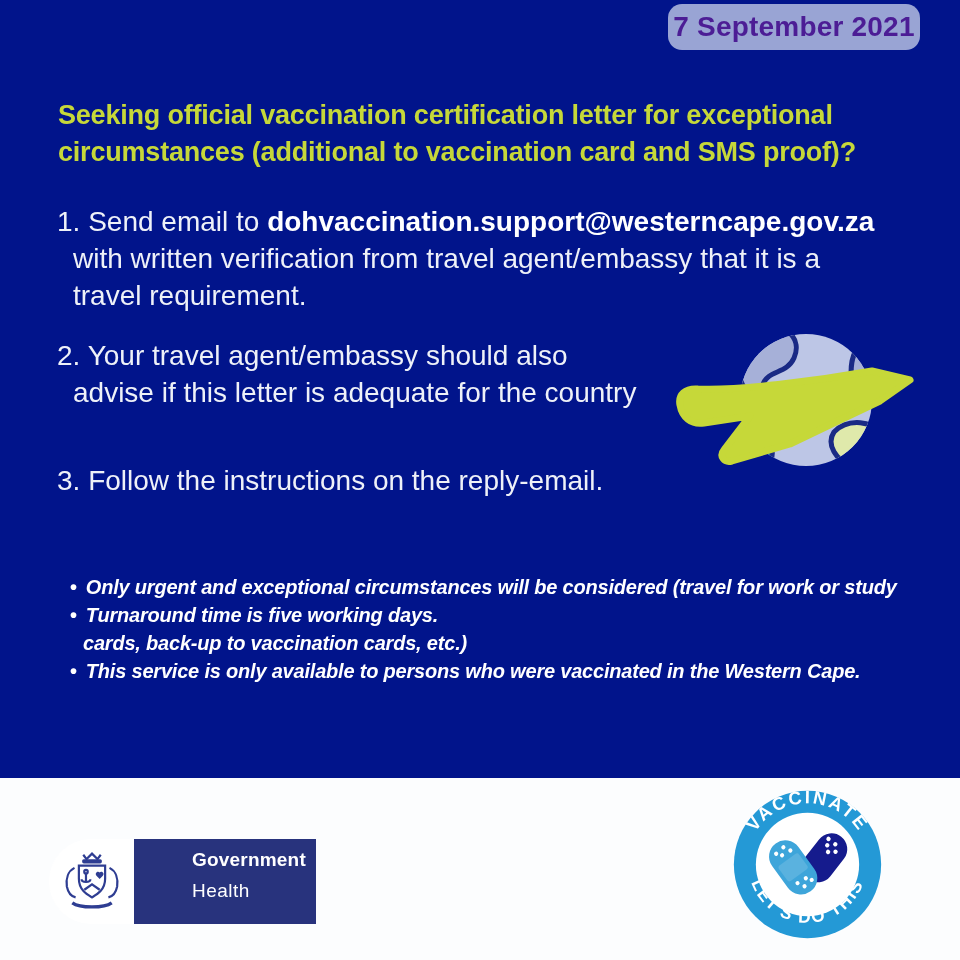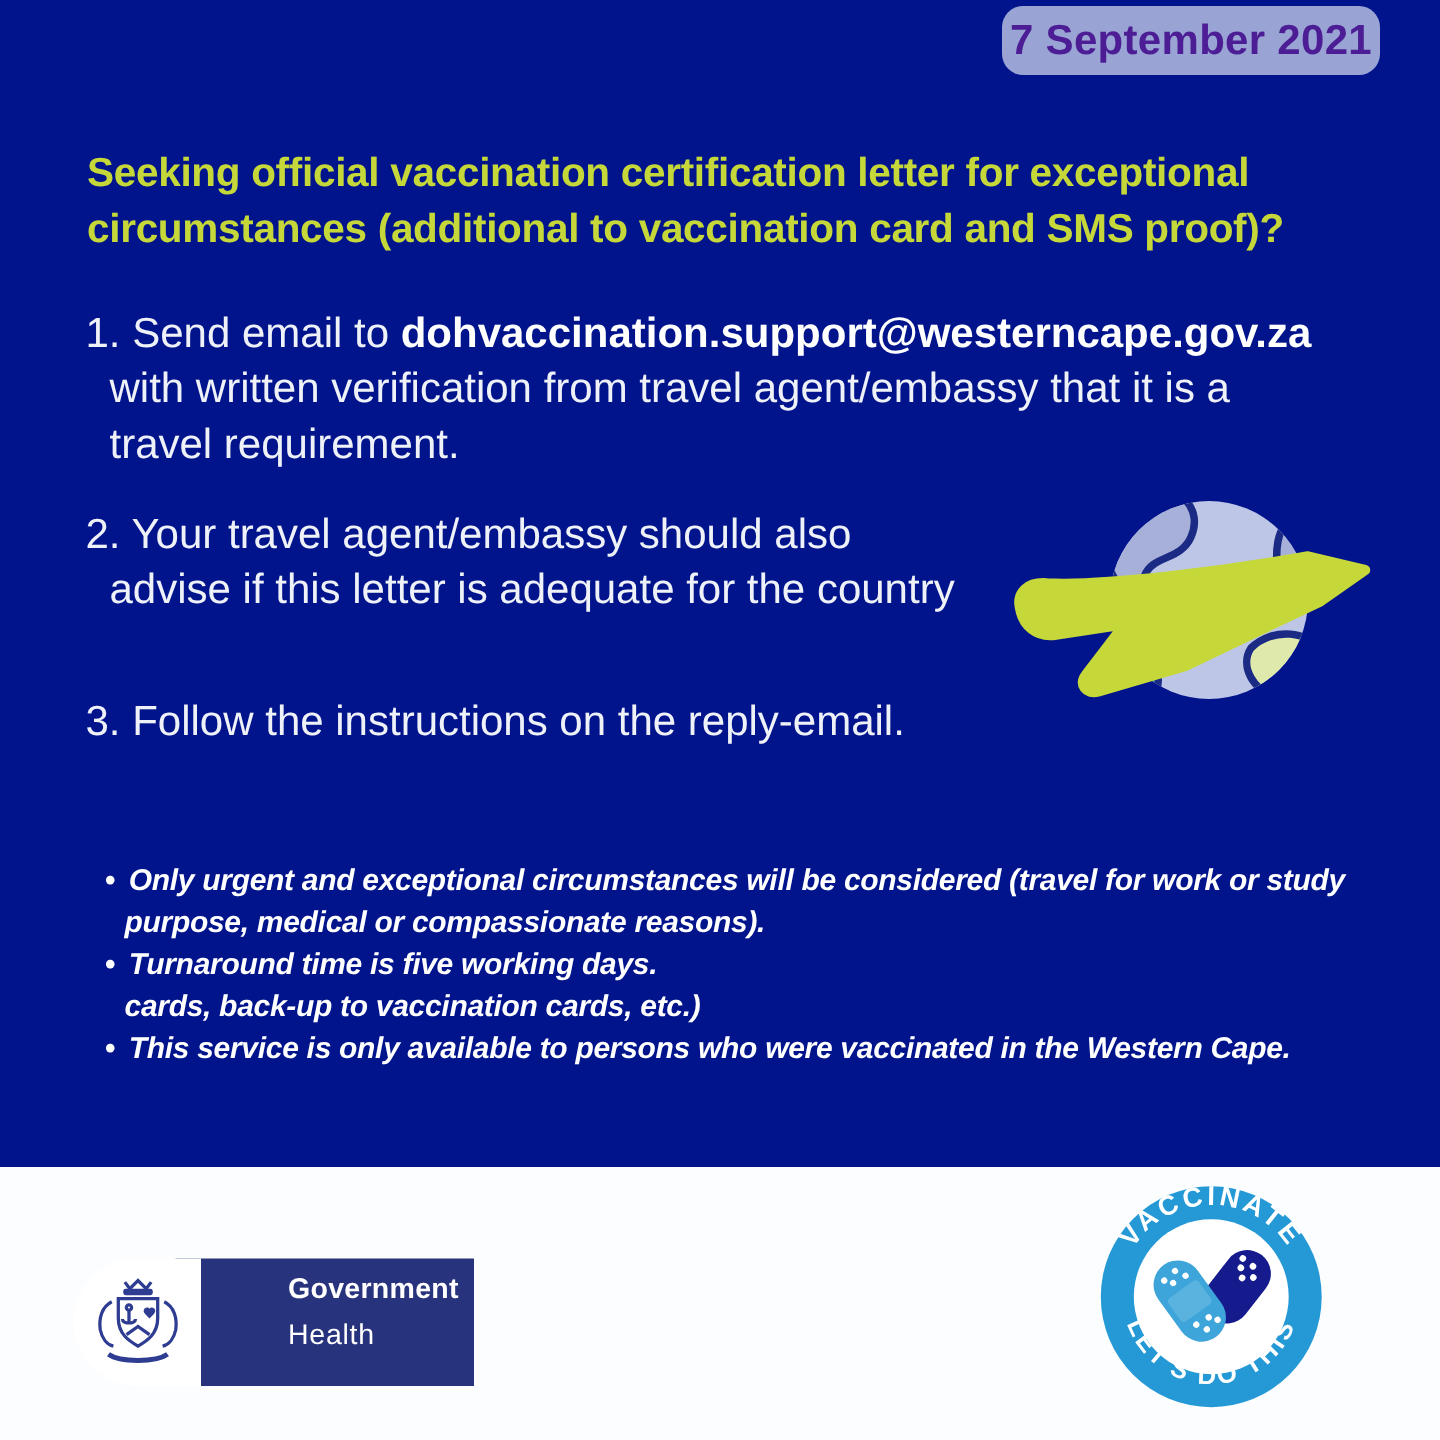"purpose, medical or compassionate" div.cont { html: <div>purpose, medical or compassionate reasons).</div> -> none }
